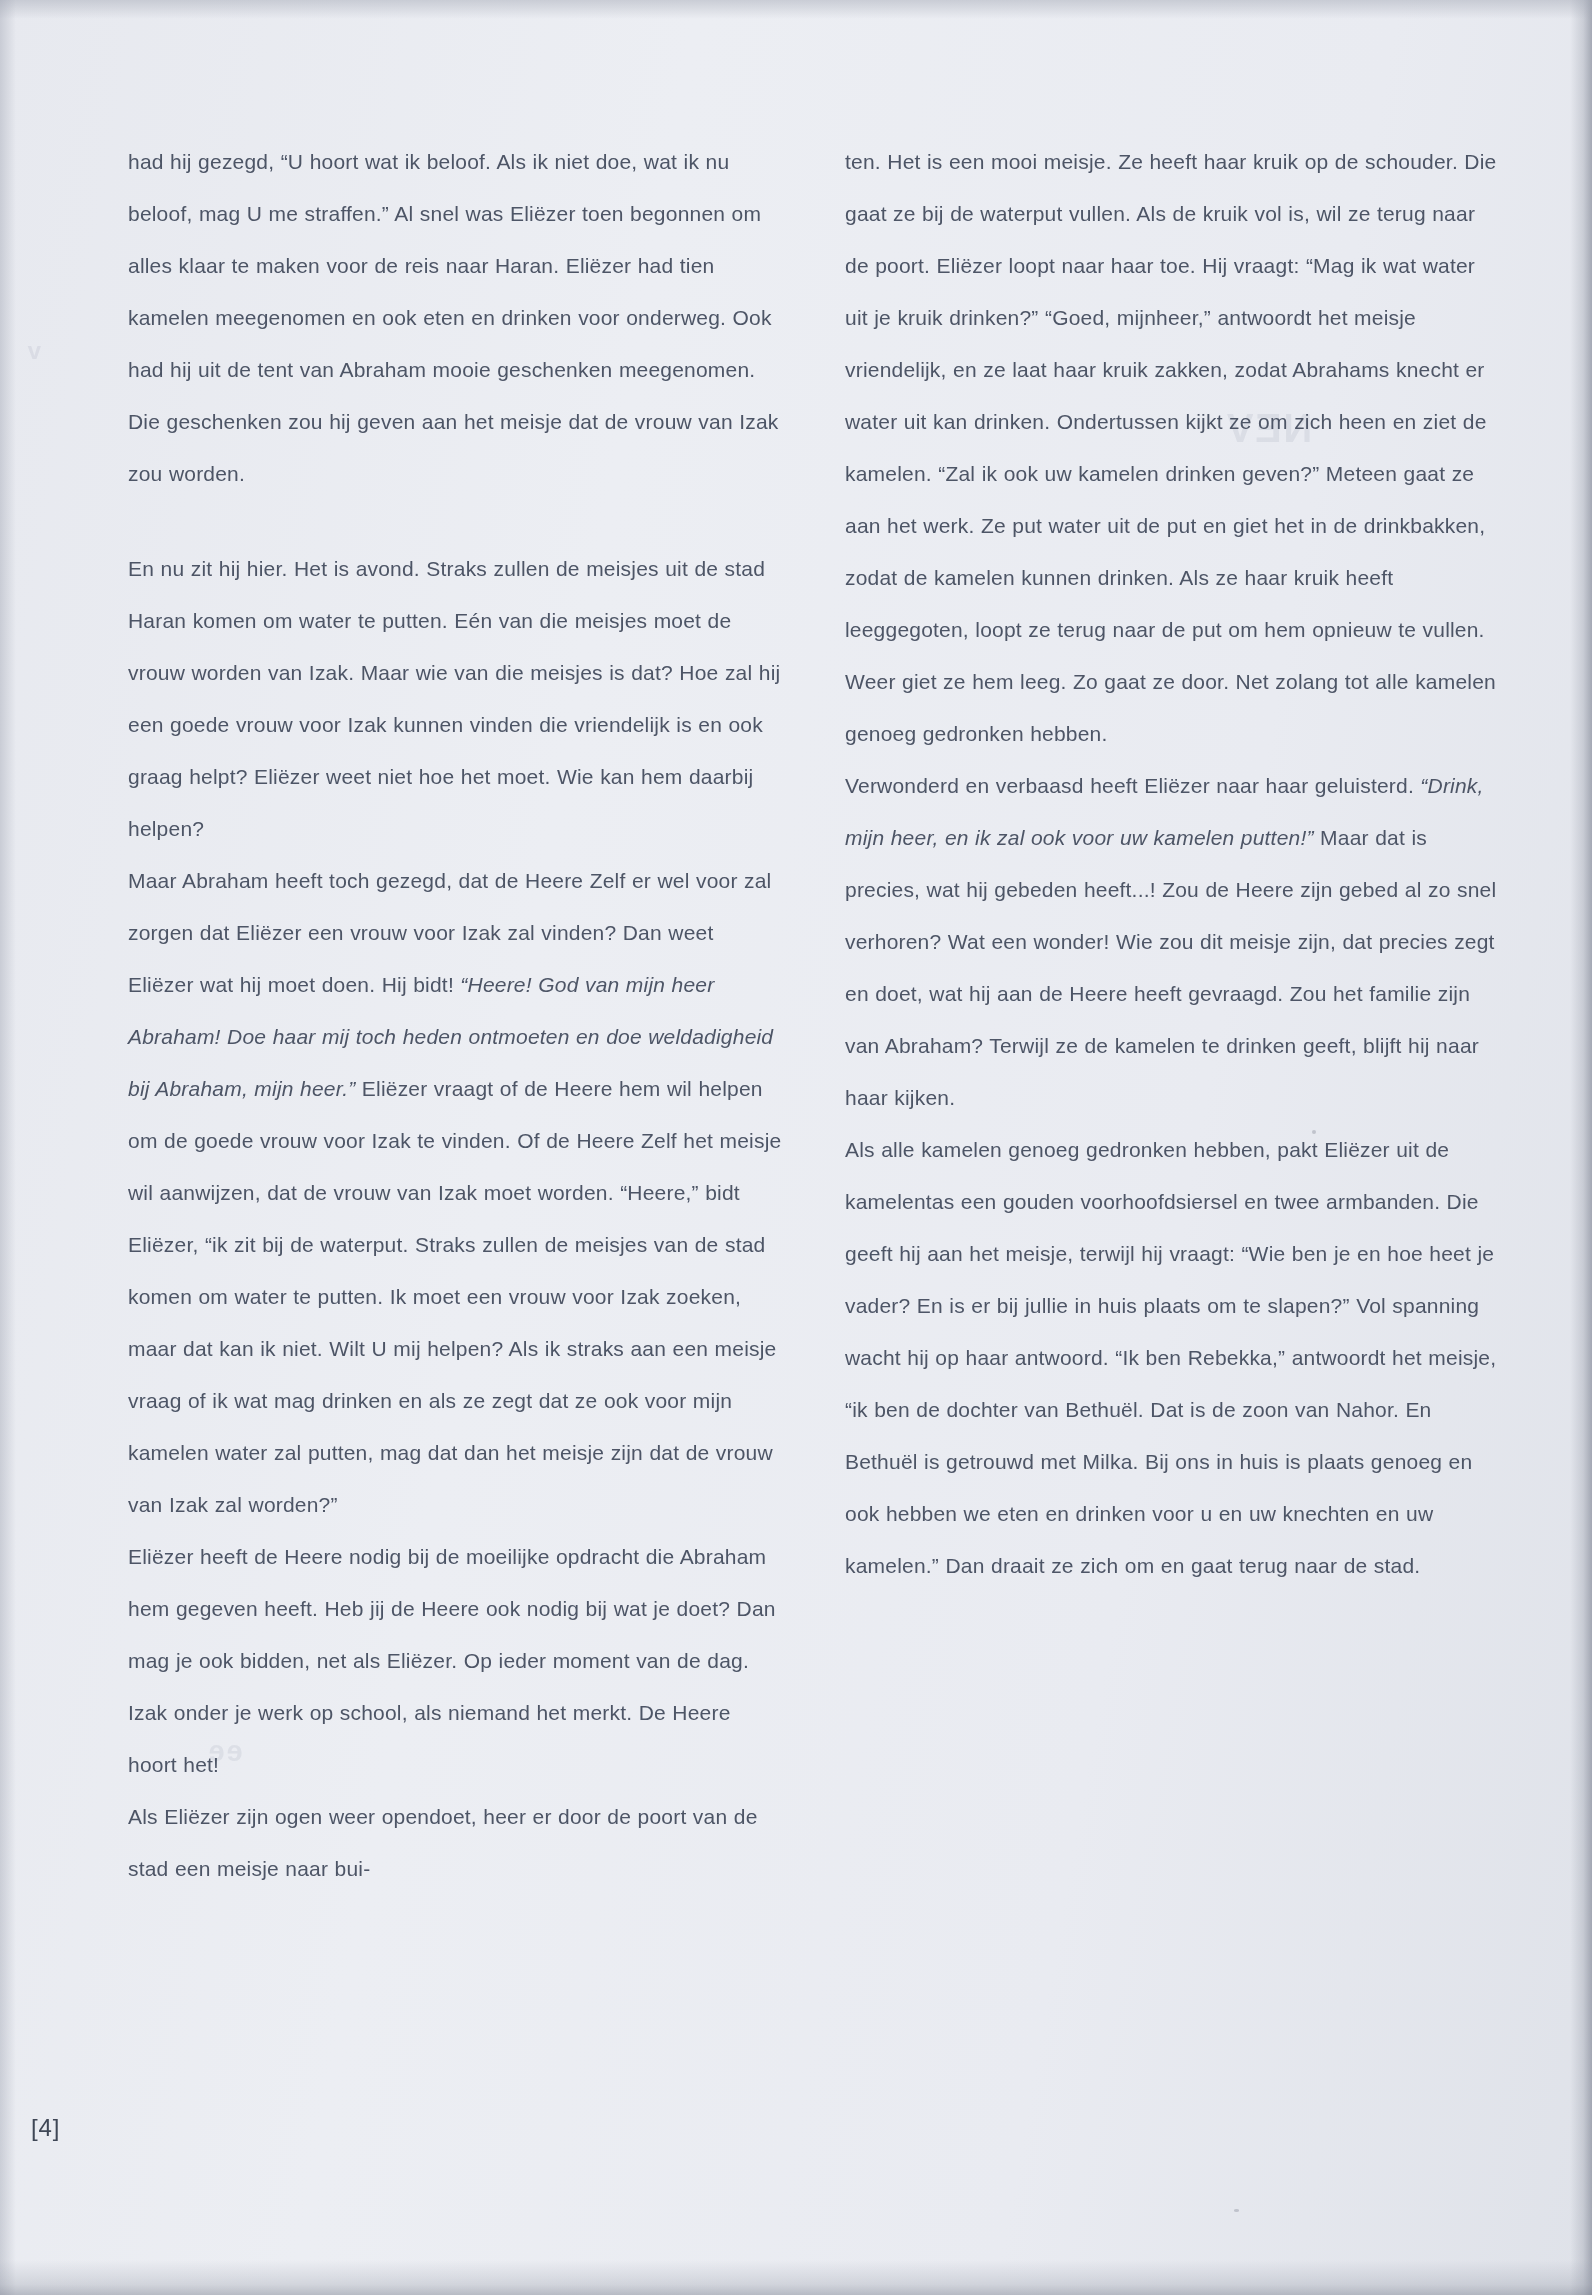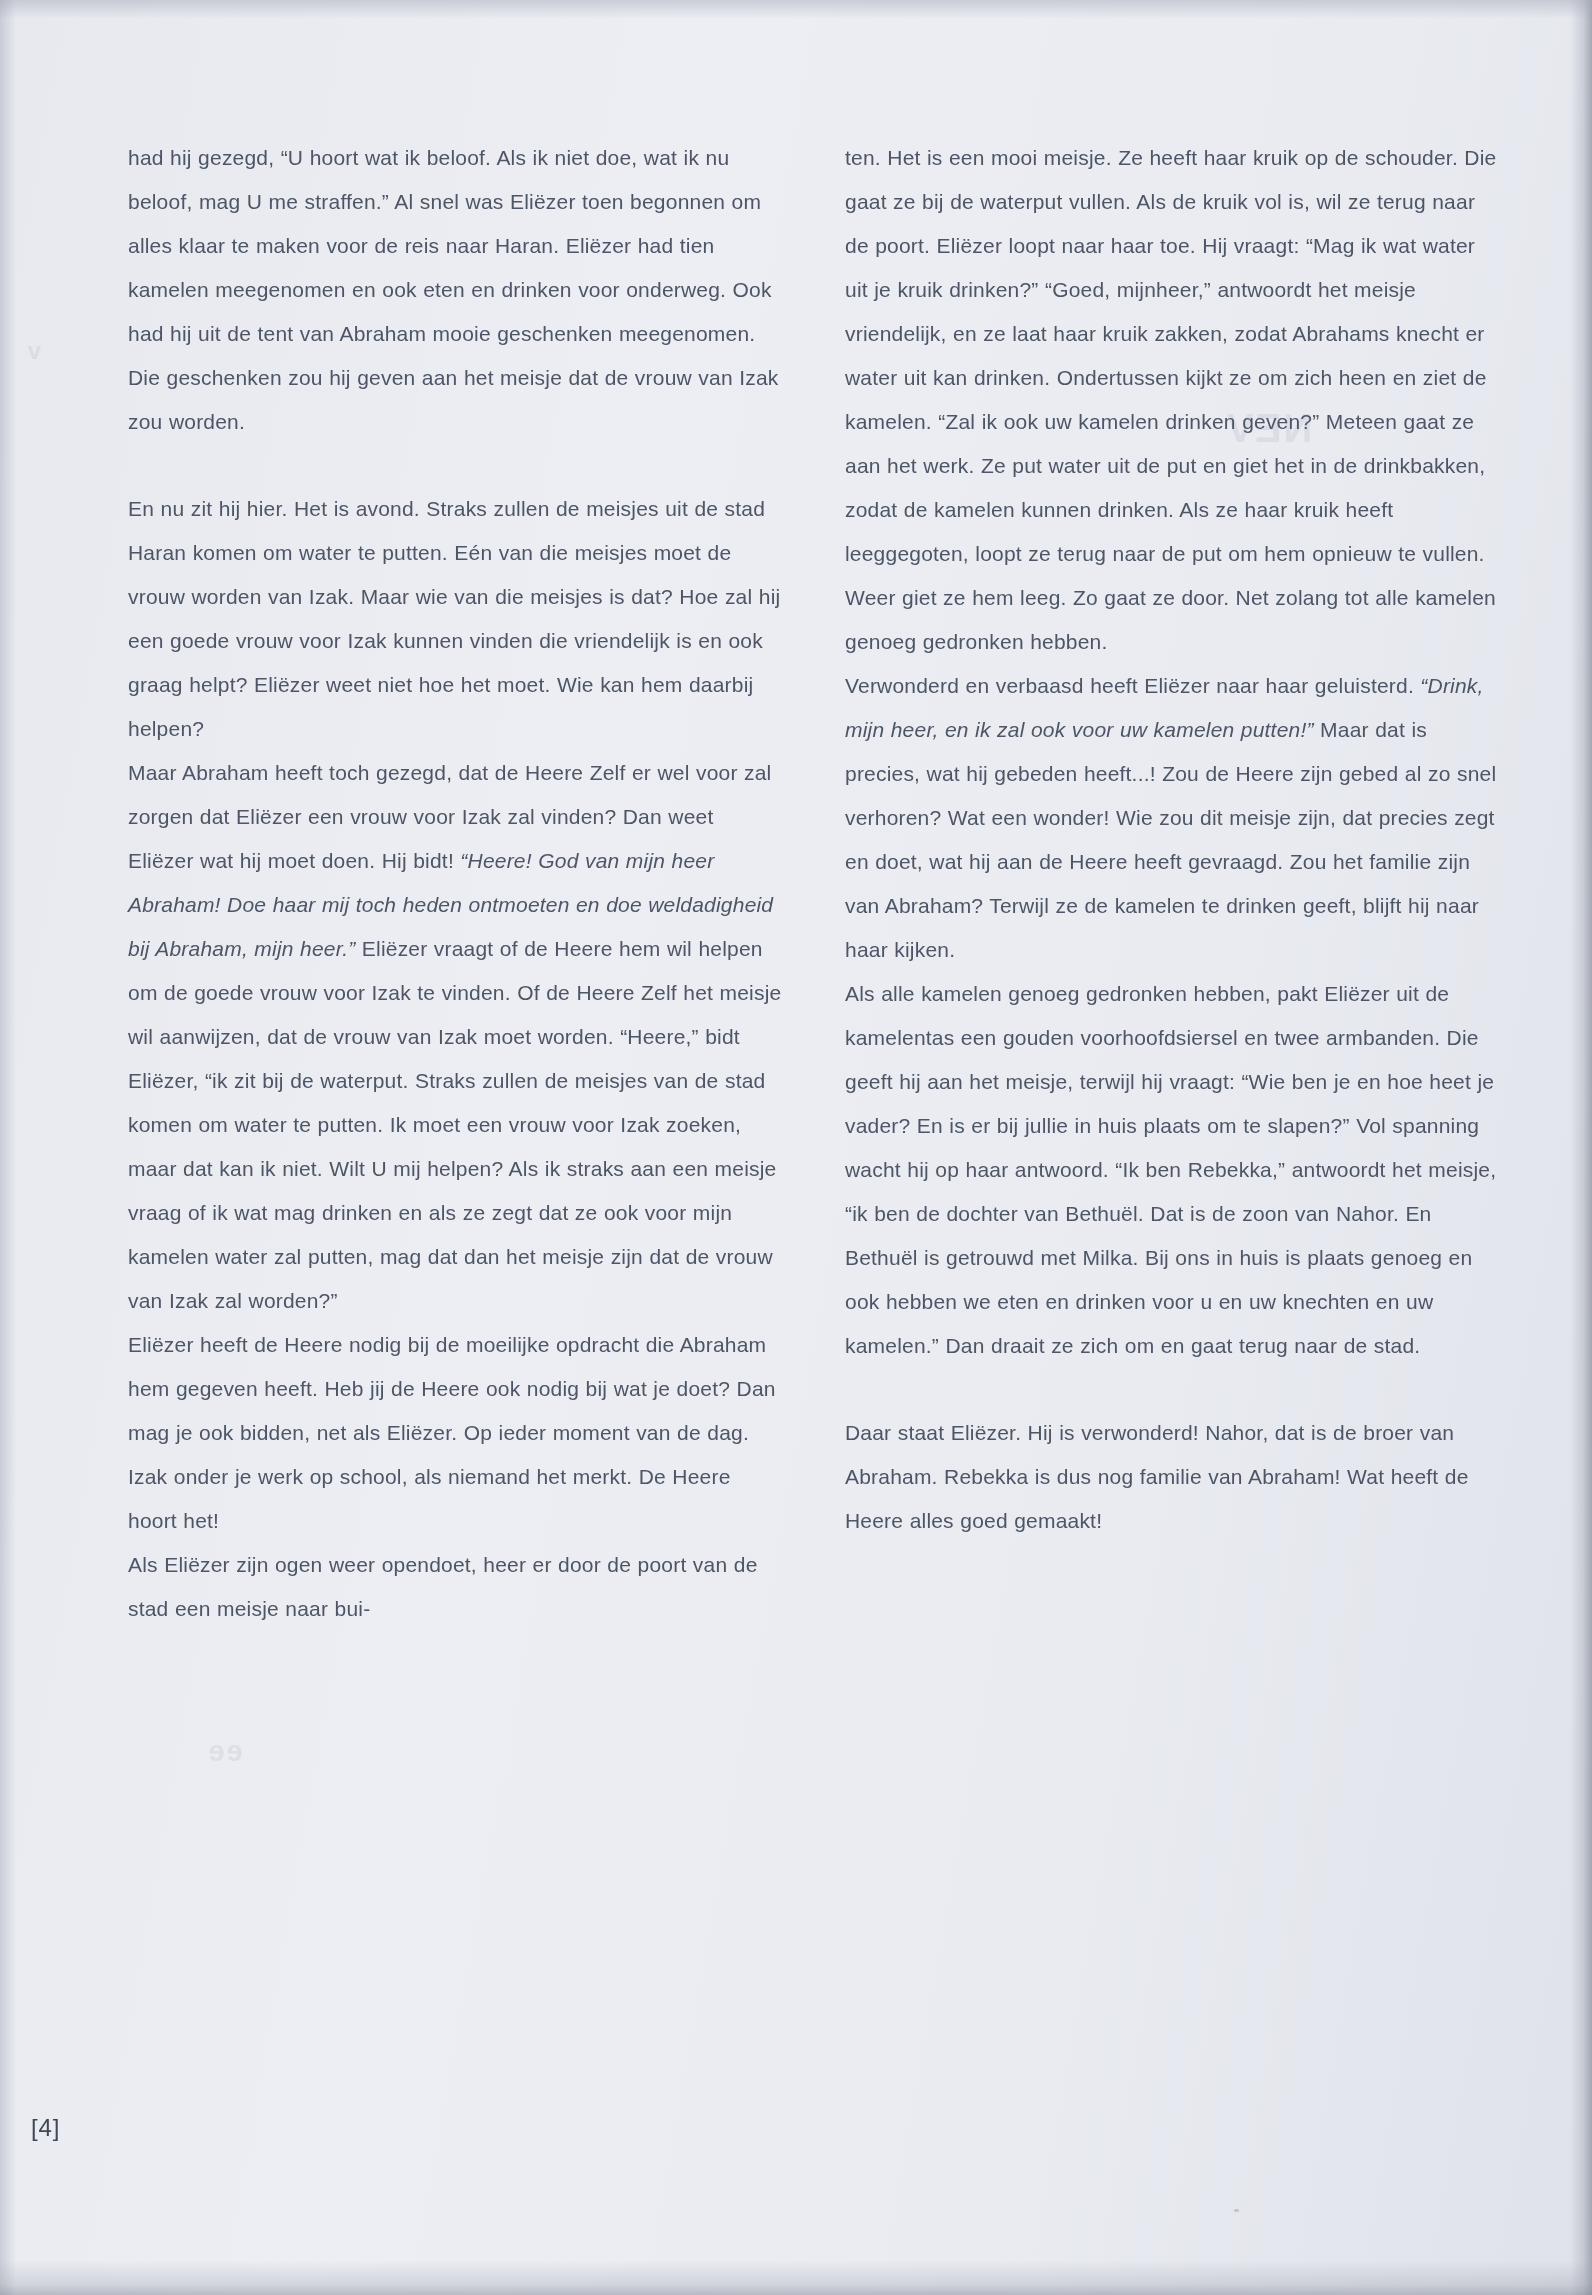"had hij gezegd, “U hoort" .para { line-height: 44px -> 52px }
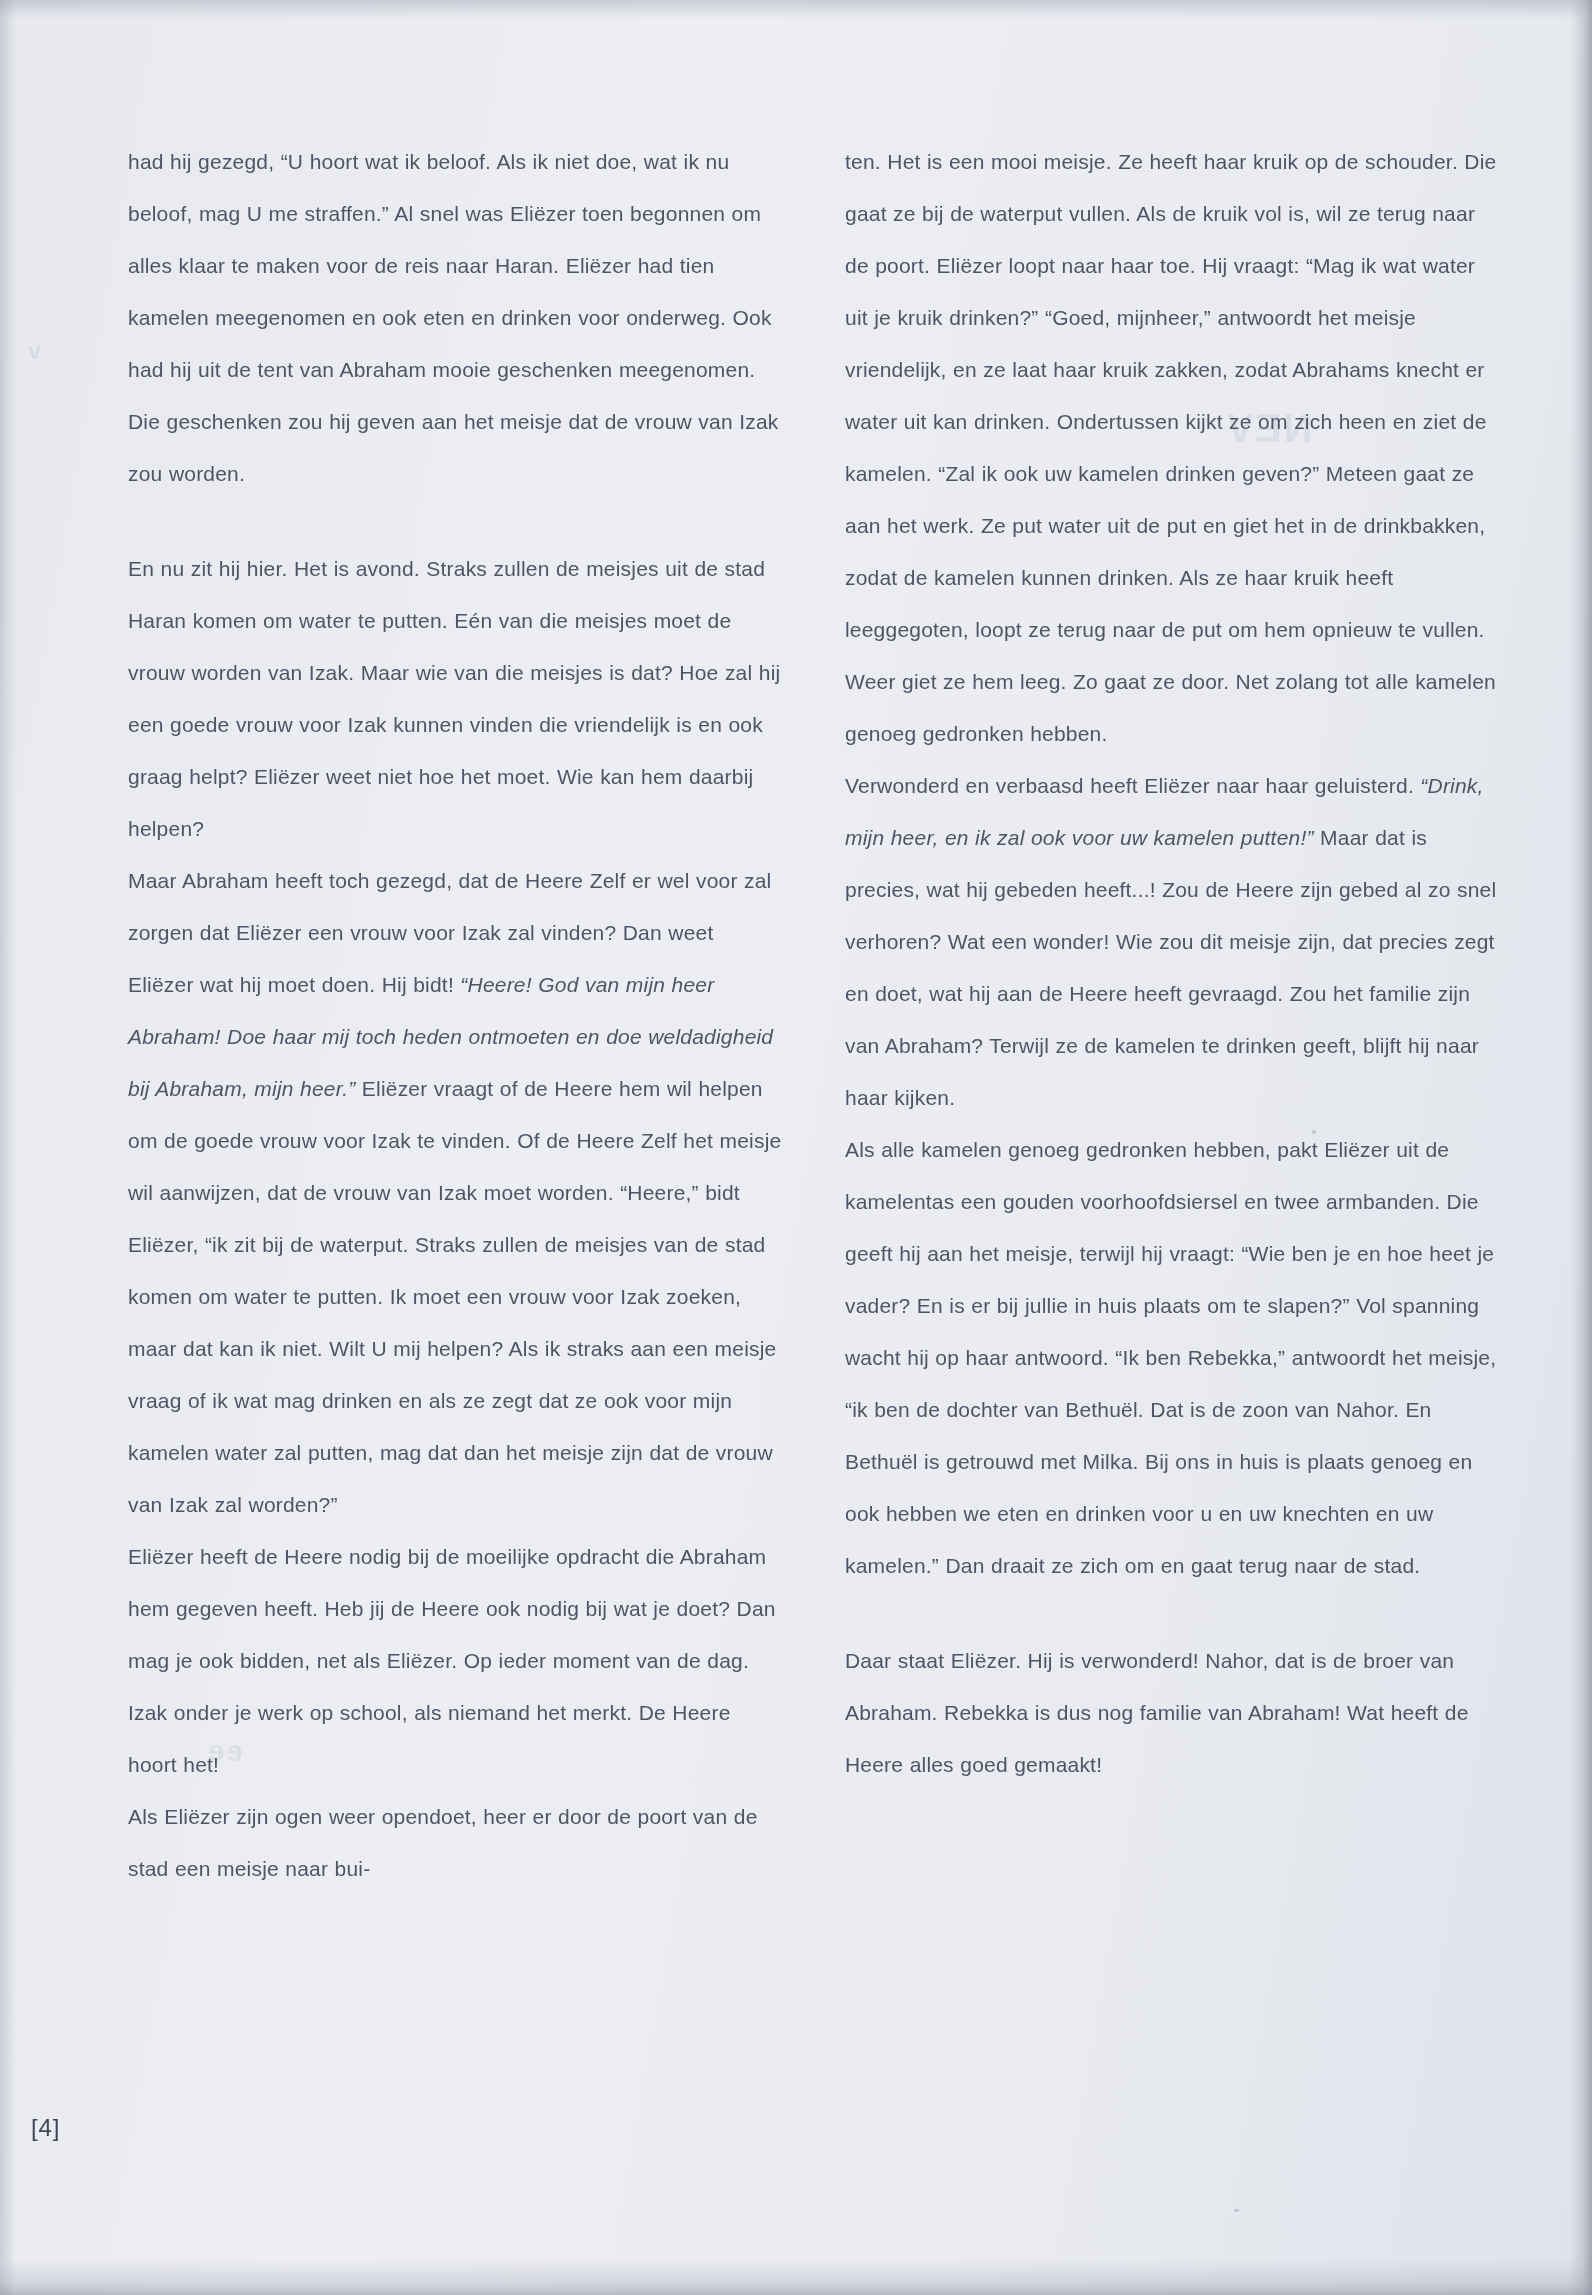"Daar staat Eliëzer. Hij is" p.para { html: <p><span>Daar staat Eliëzer. Hij is verwonderd! Nahor, dat is de broer van Abraham. Rebekka is dus nog familie van Abraham! Wat heeft de Heere alles goed gemaakt!</span></p> -> none }
